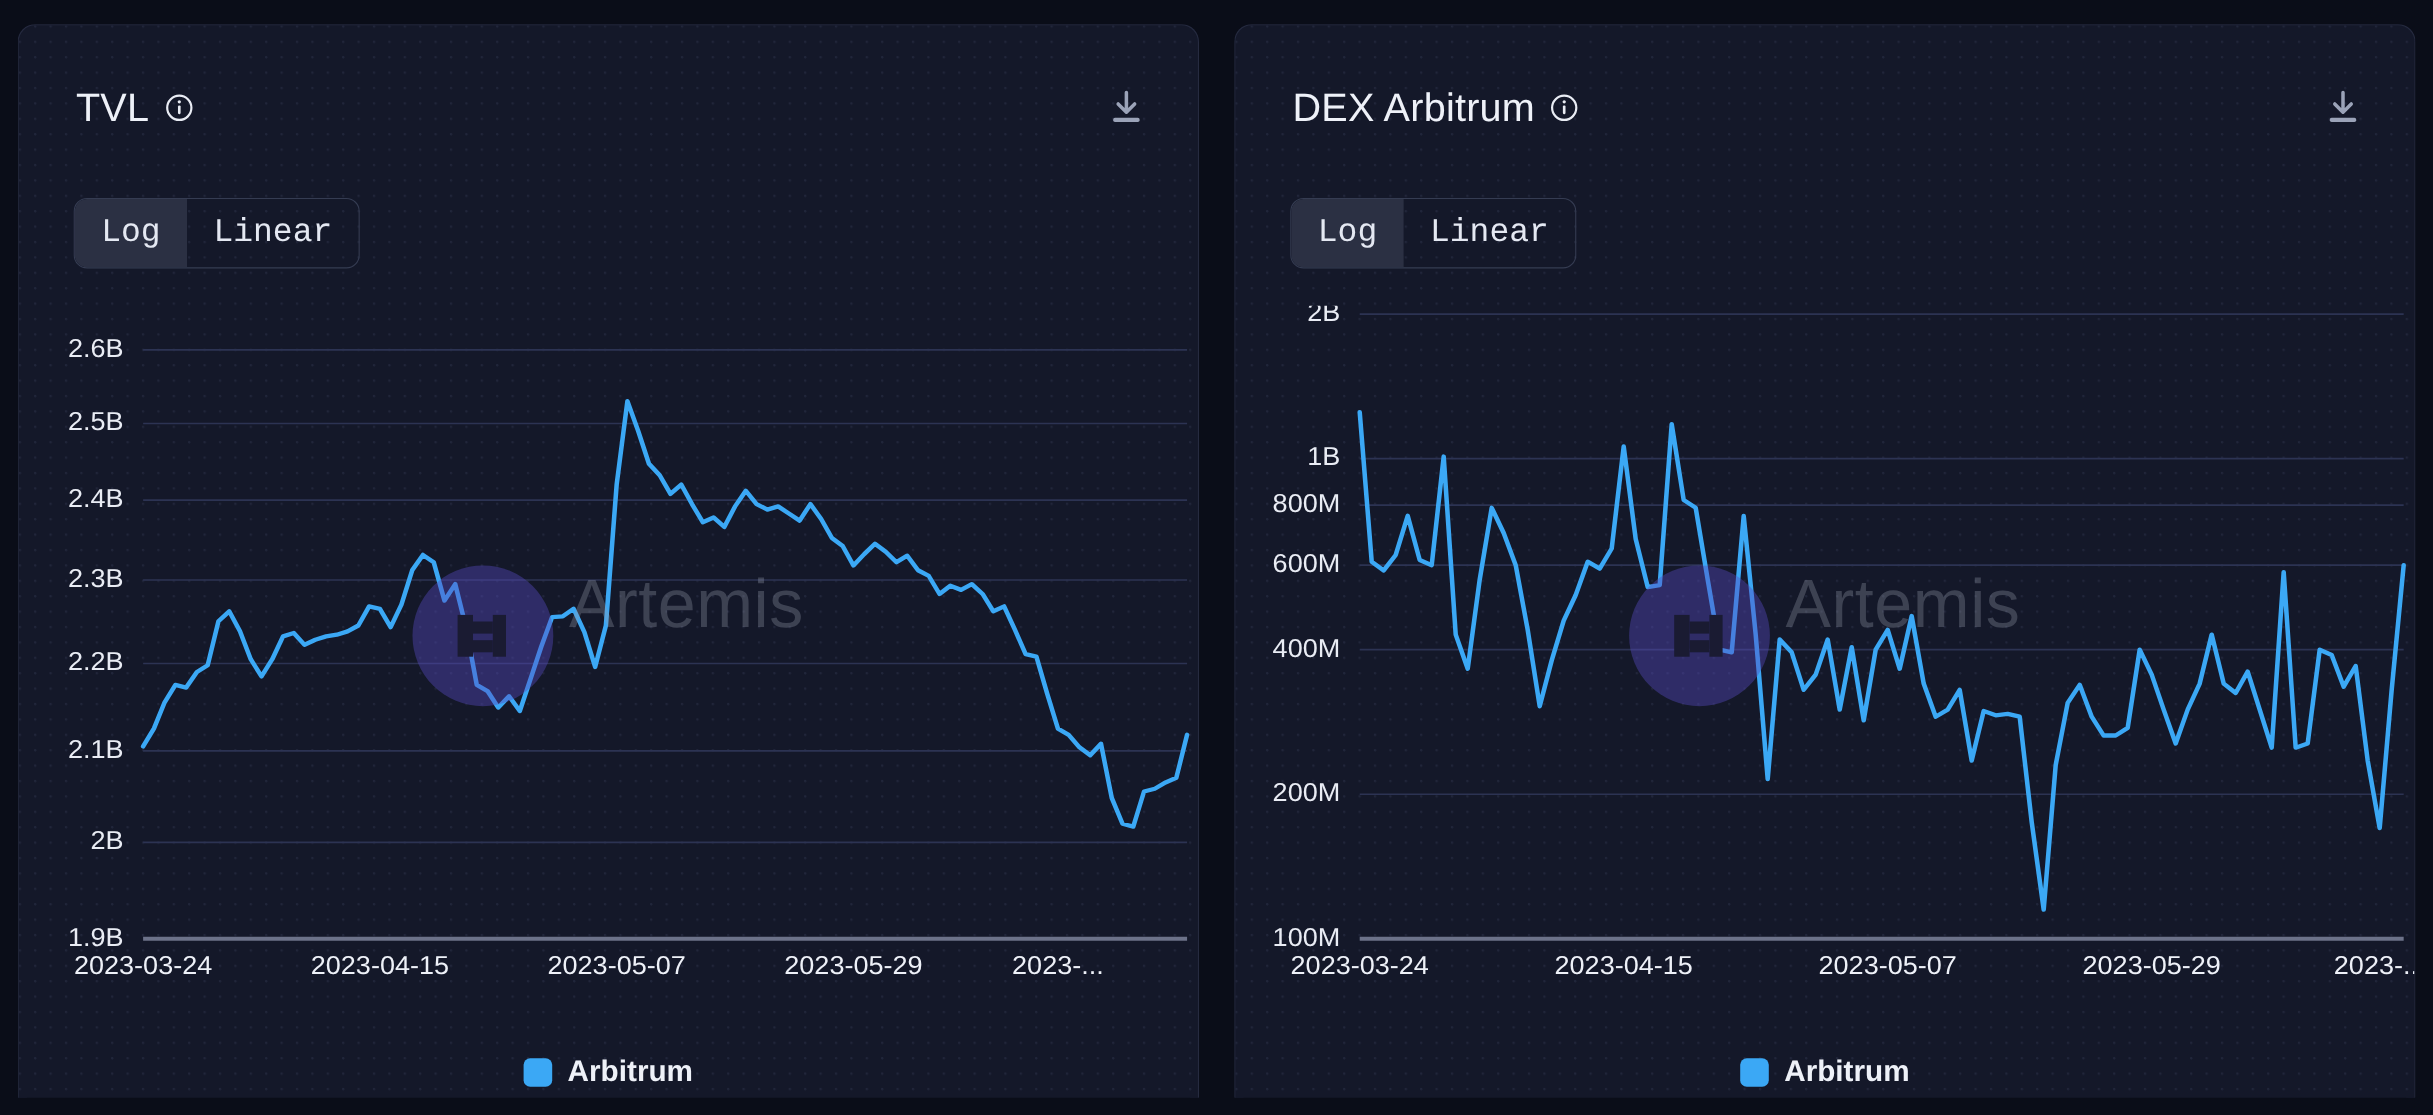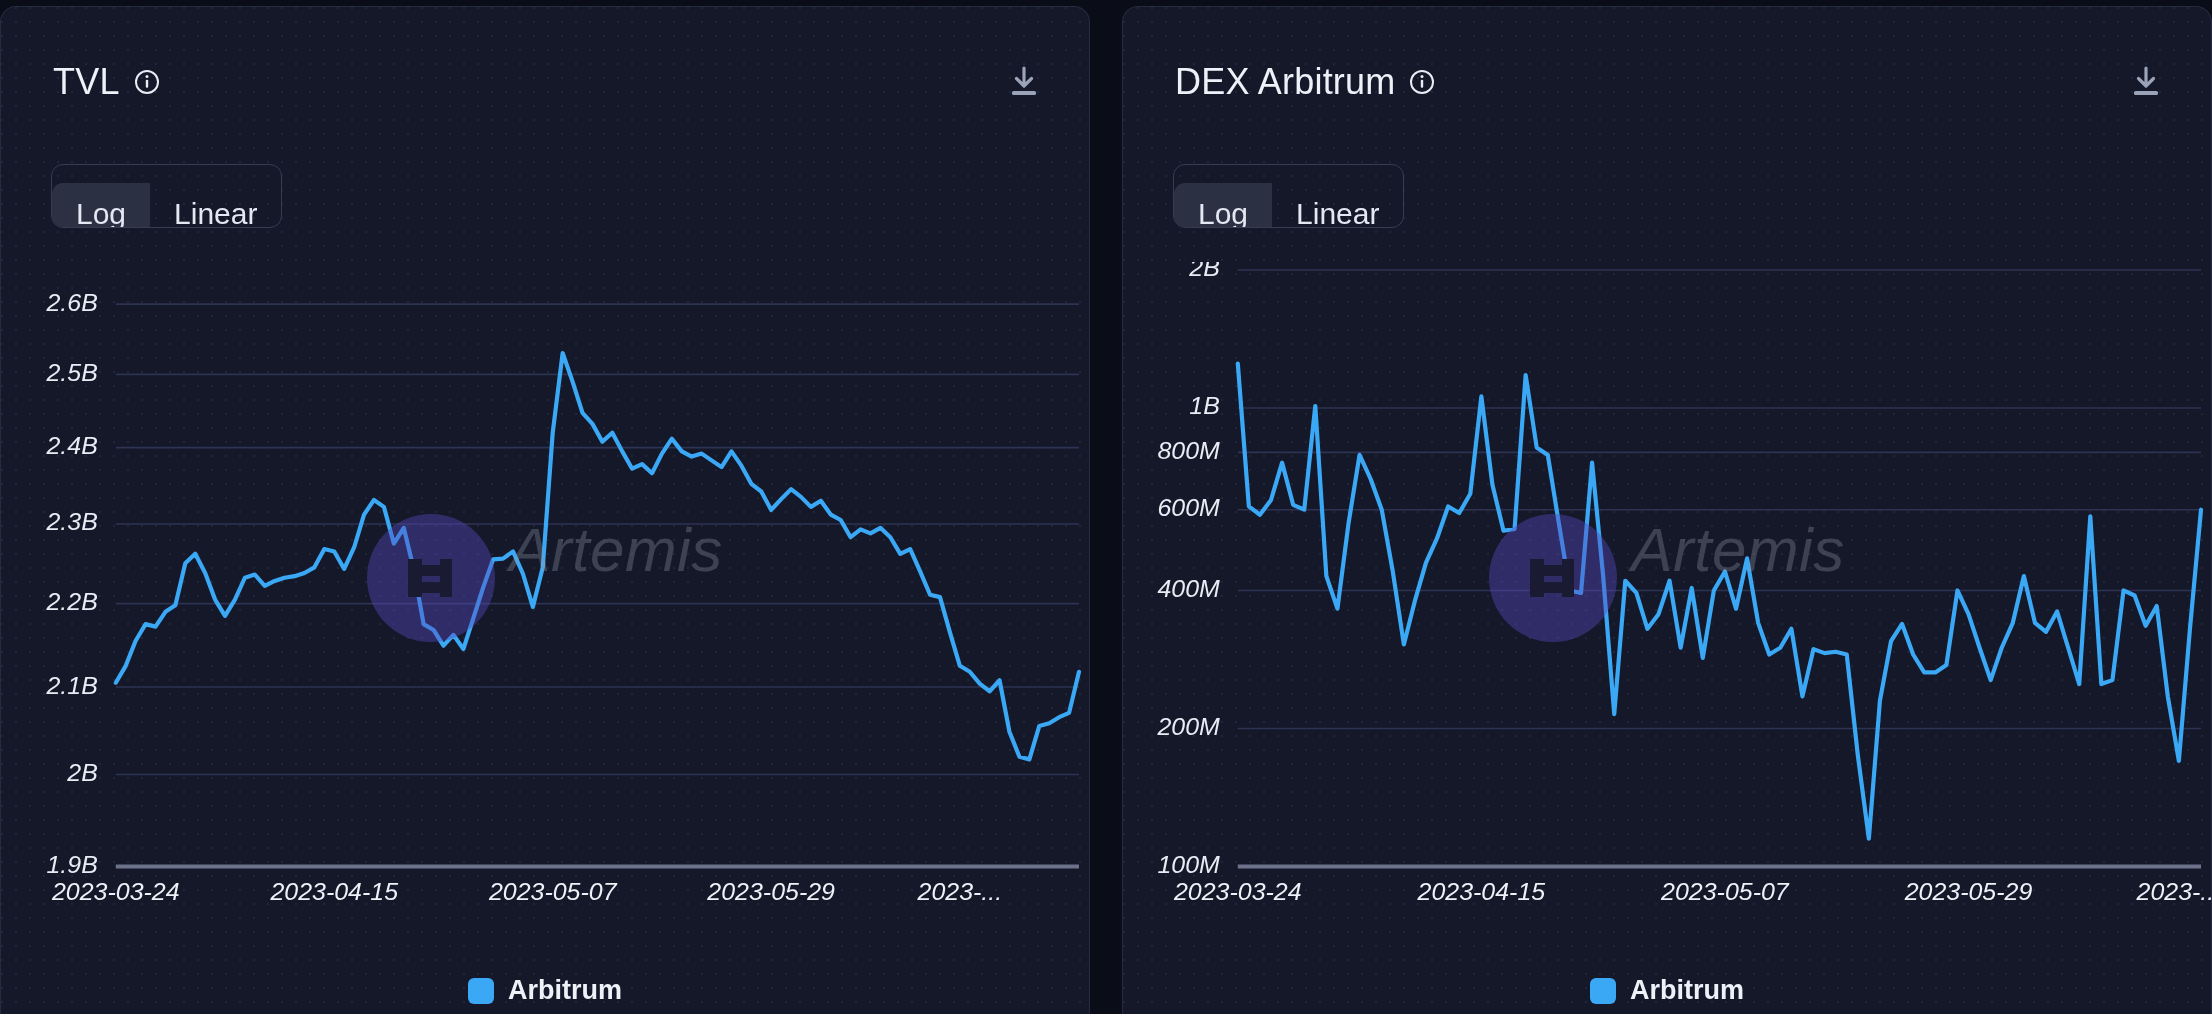"TVL" #root { padding: 0 -> 16px }
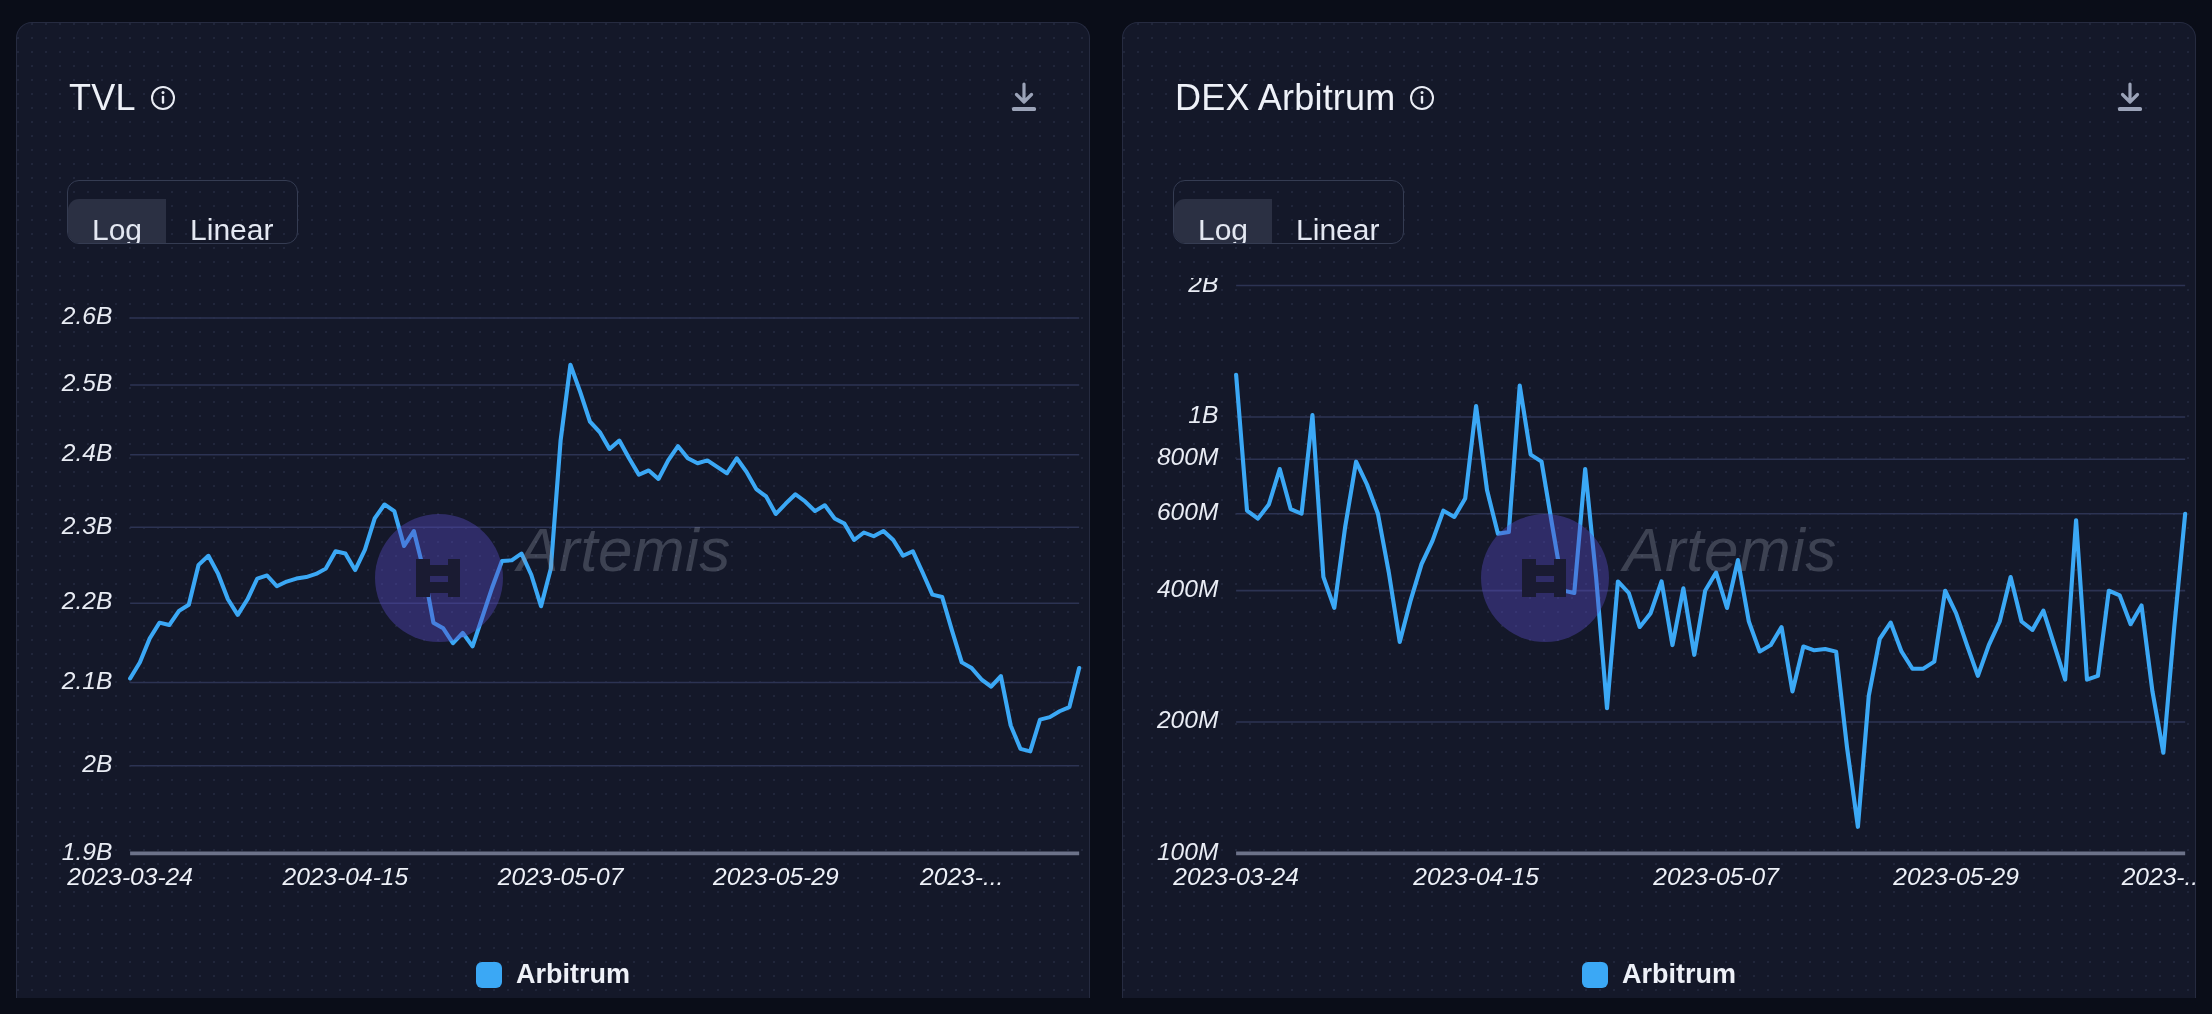"Log" .toggle-btn { font-family: Liberation Sans, sans-serif -> Liberation Mono, monospace; margin-top: 18px -> none }
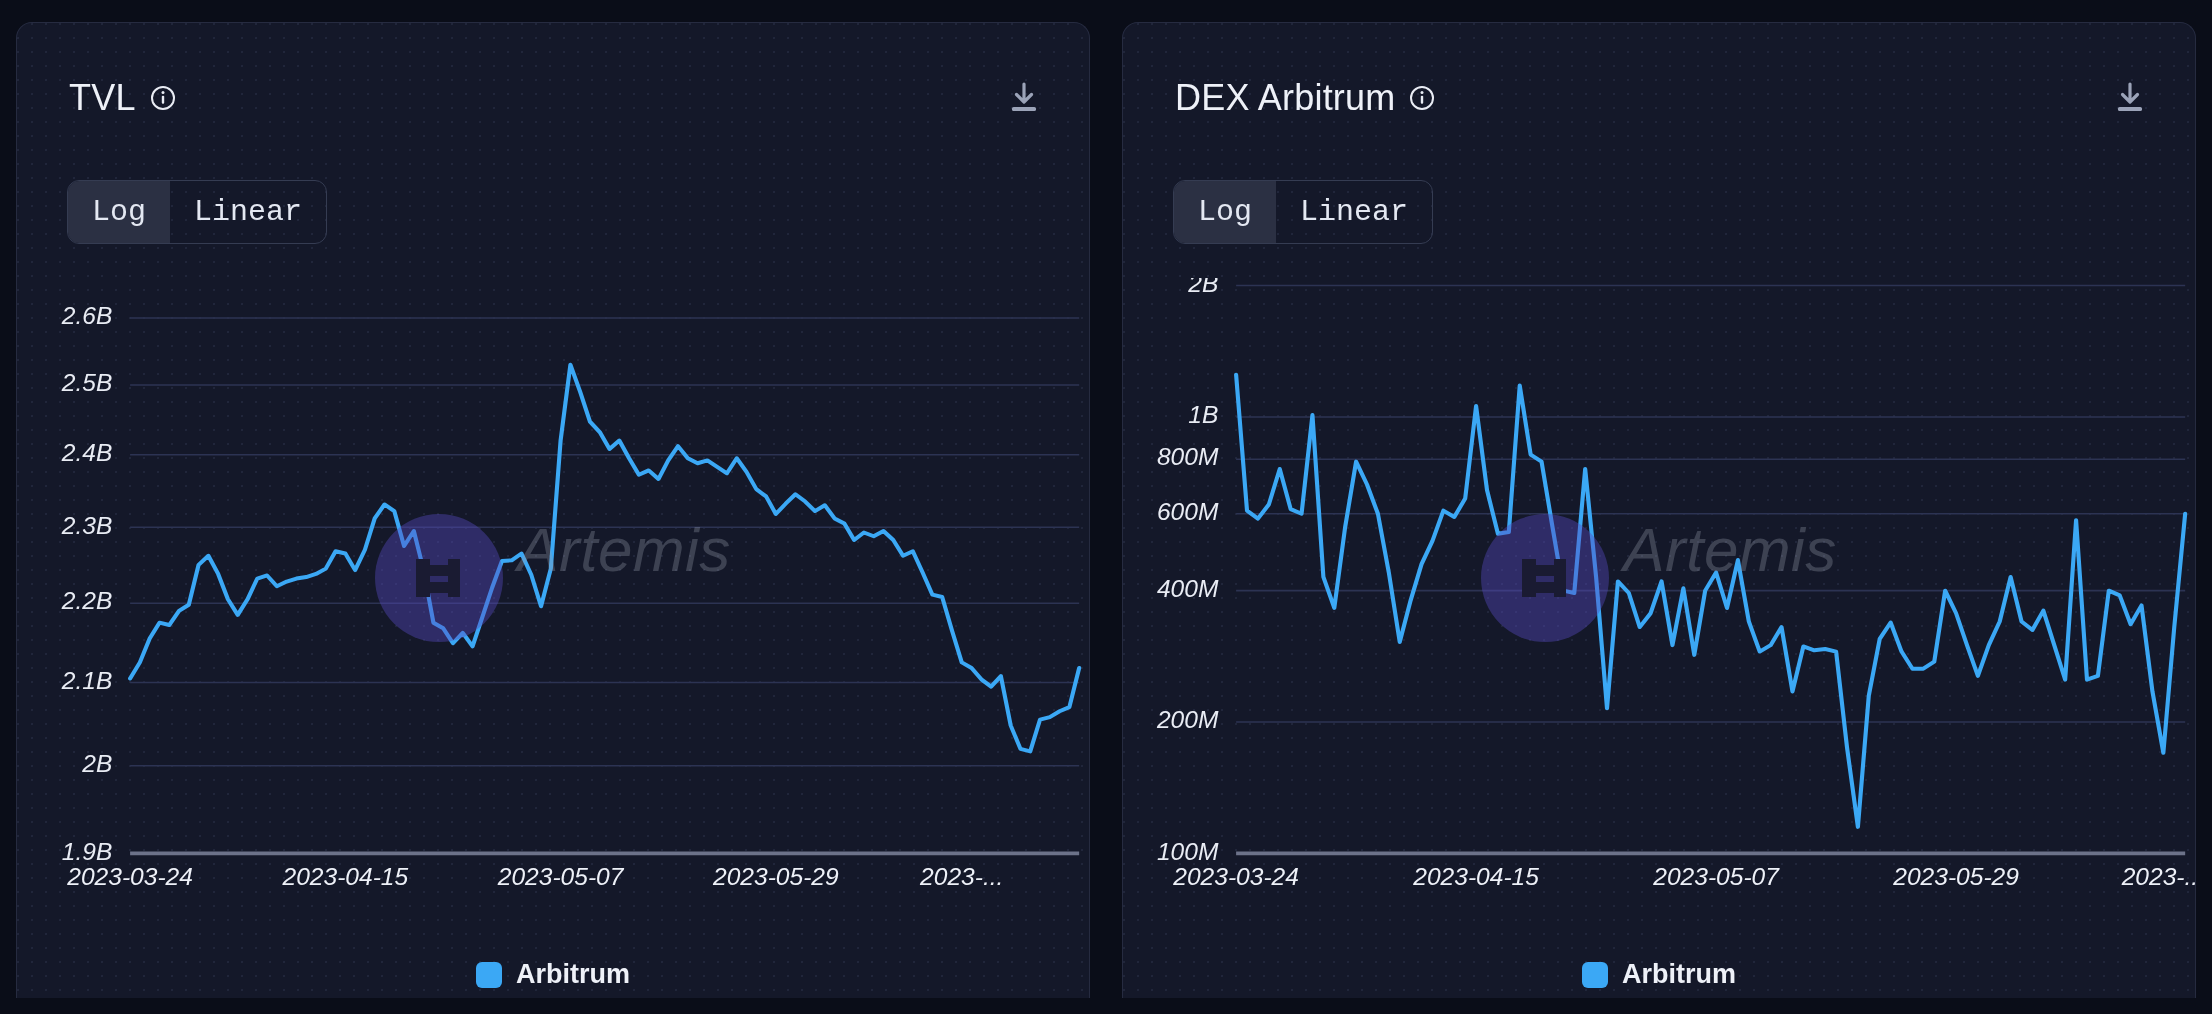"2B" .plot-area { font-style: italic -> none }
